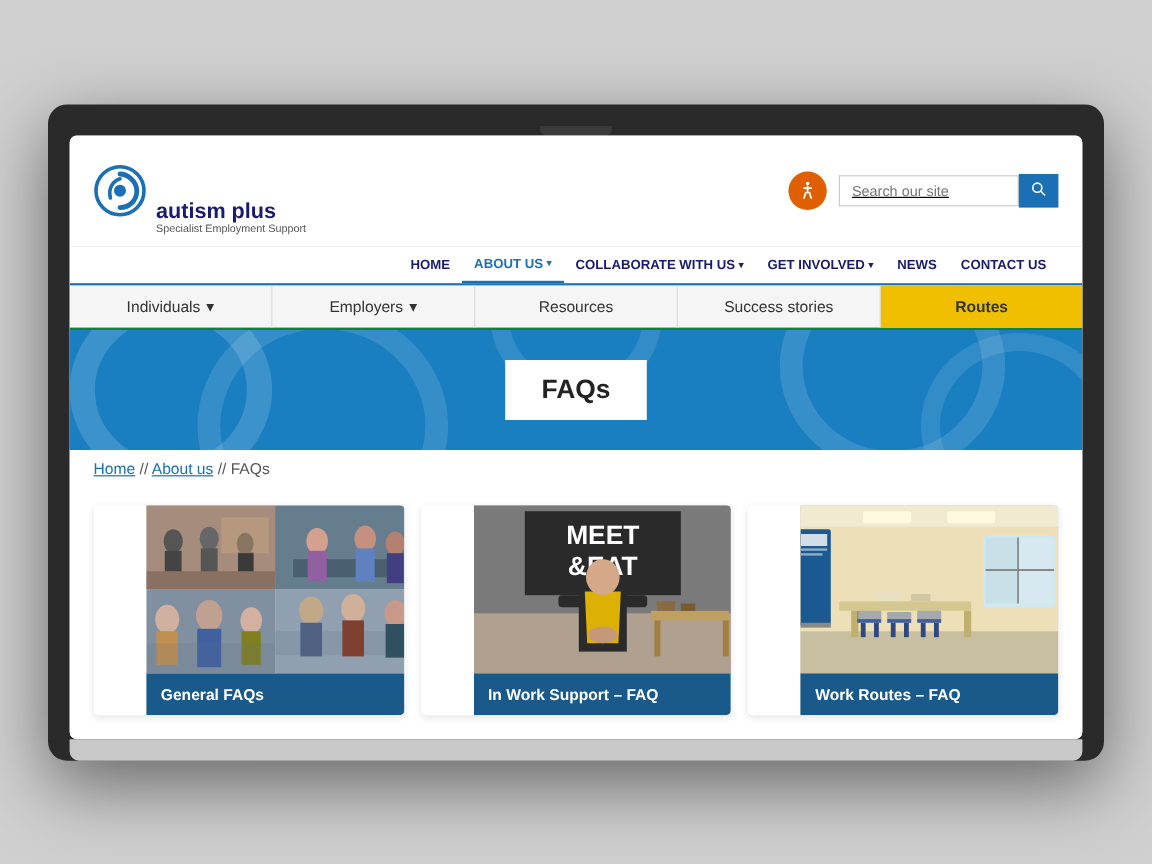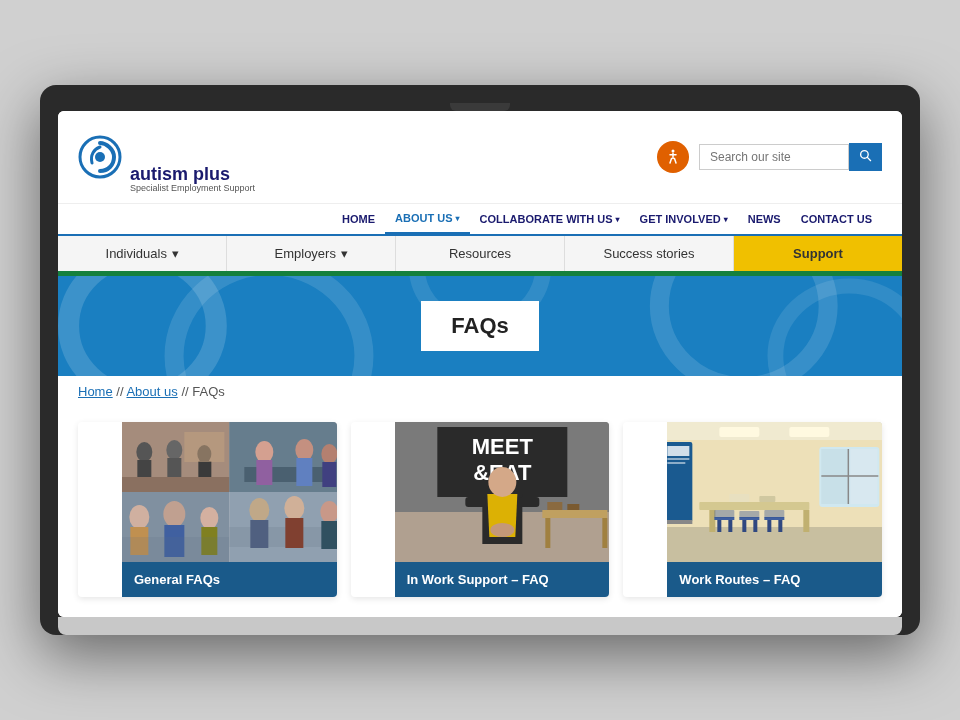"Search our site" .header-right { text-decoration: none -> underline }
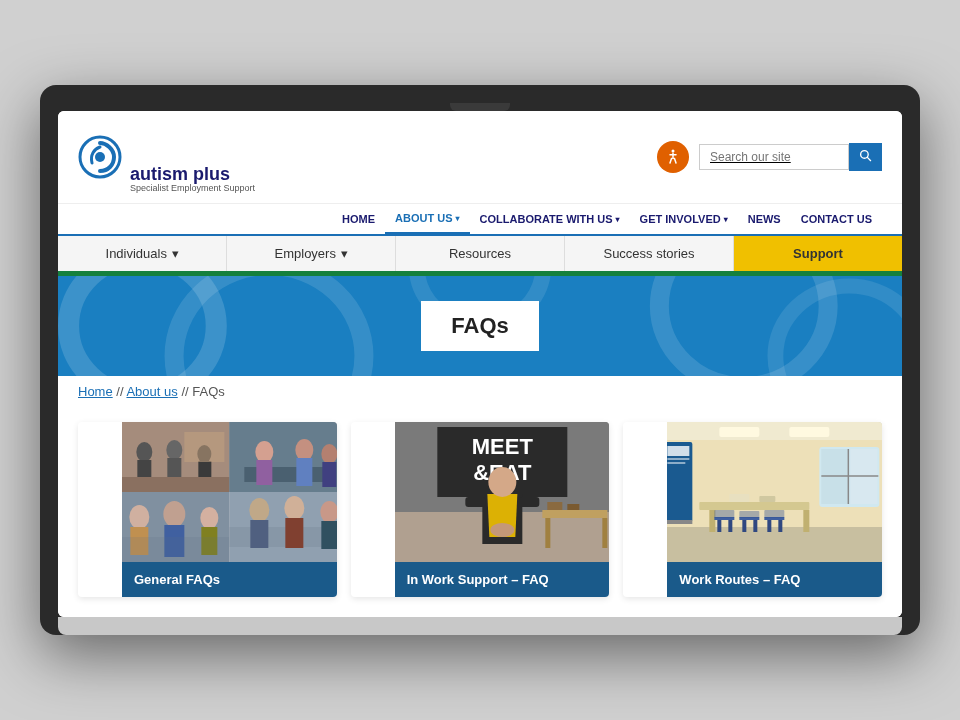"Individuals" .sub-nav { border-bottom: 5px solid #15803d -> 2px solid #15803d }
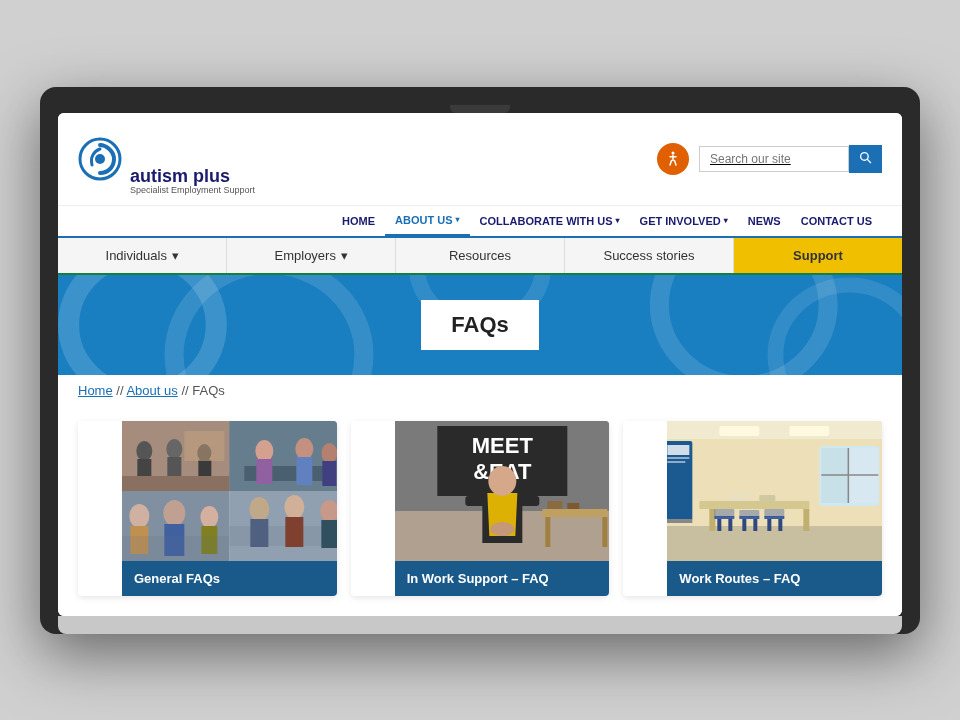"Support" div.sub-nav-item { text: Support -> Routes }
